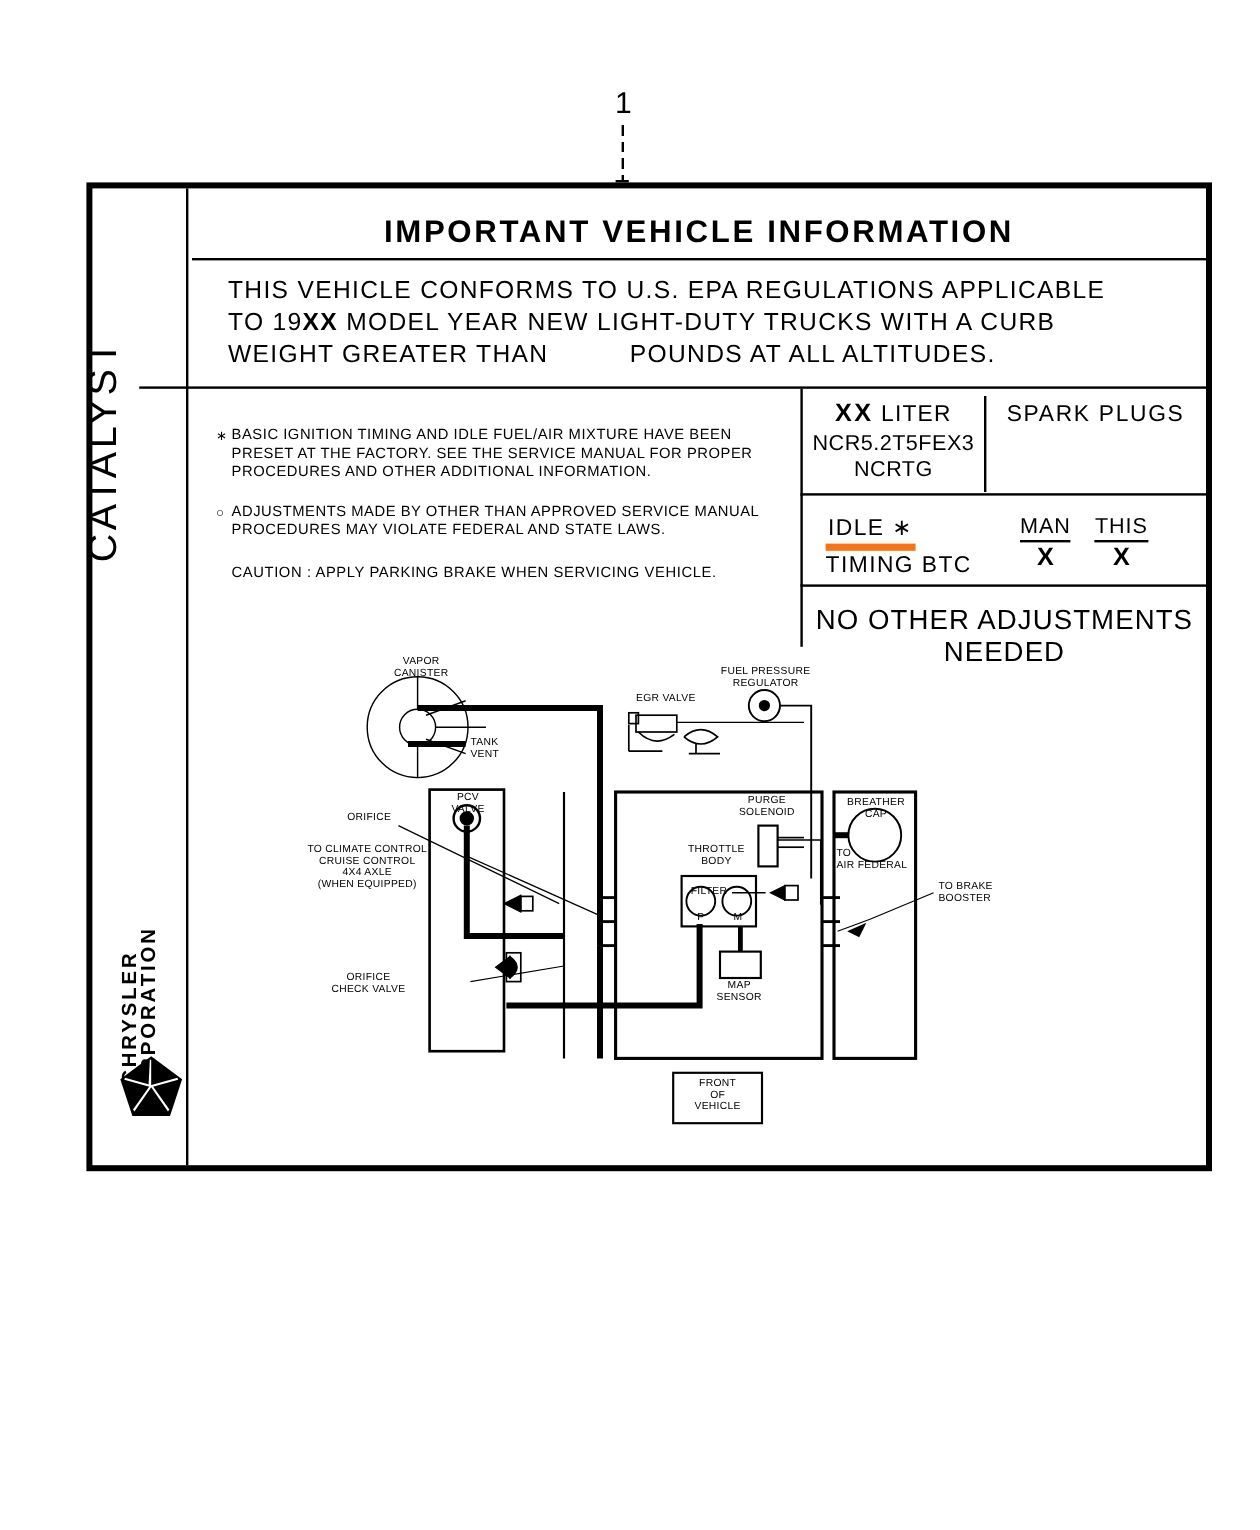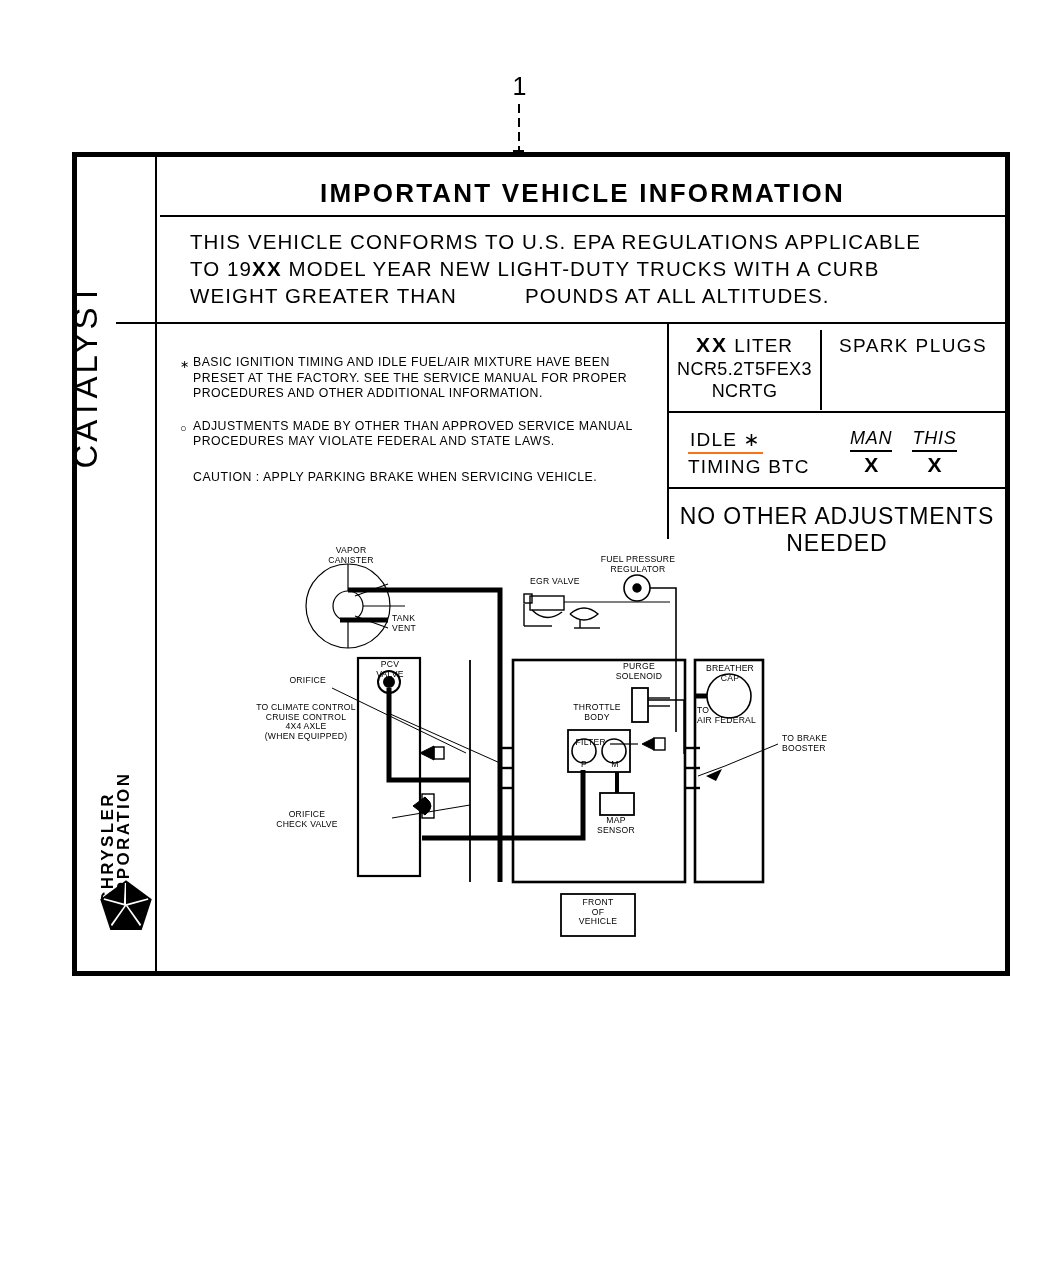"IDLE ∗" #idle-line-1 { border-bottom: 2px solid #f97316 -> 6px solid #f97316 }
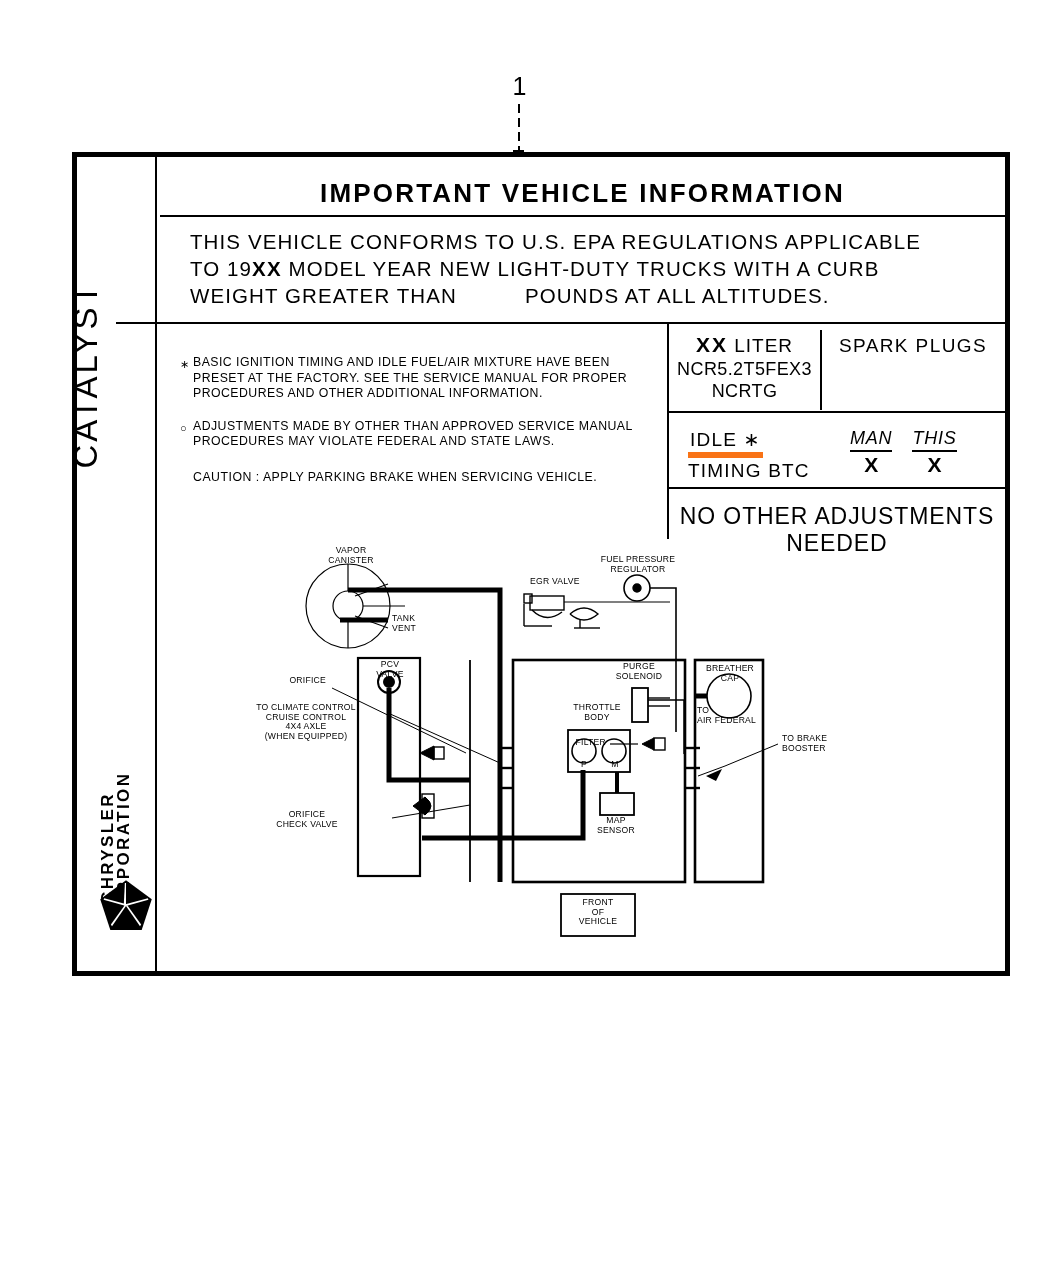"MAN" .trans-head { font-style: italic -> none }
